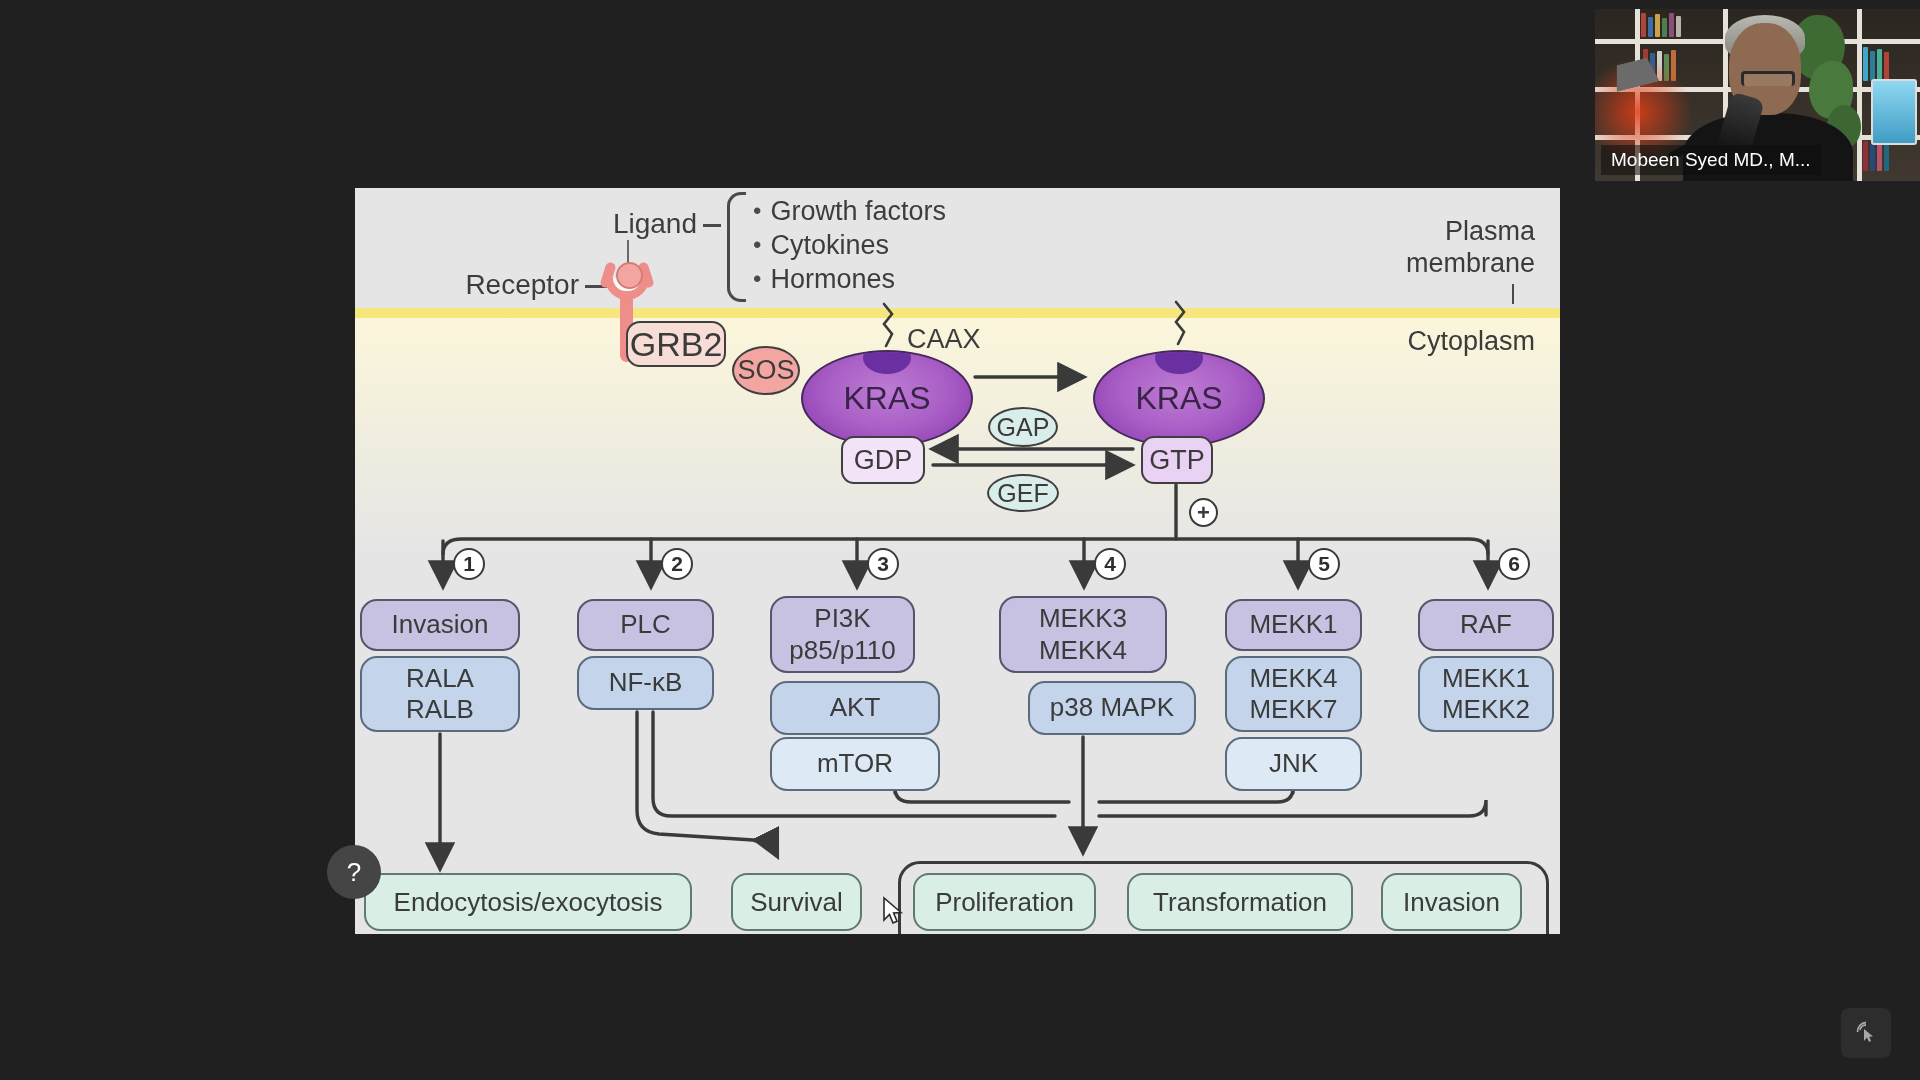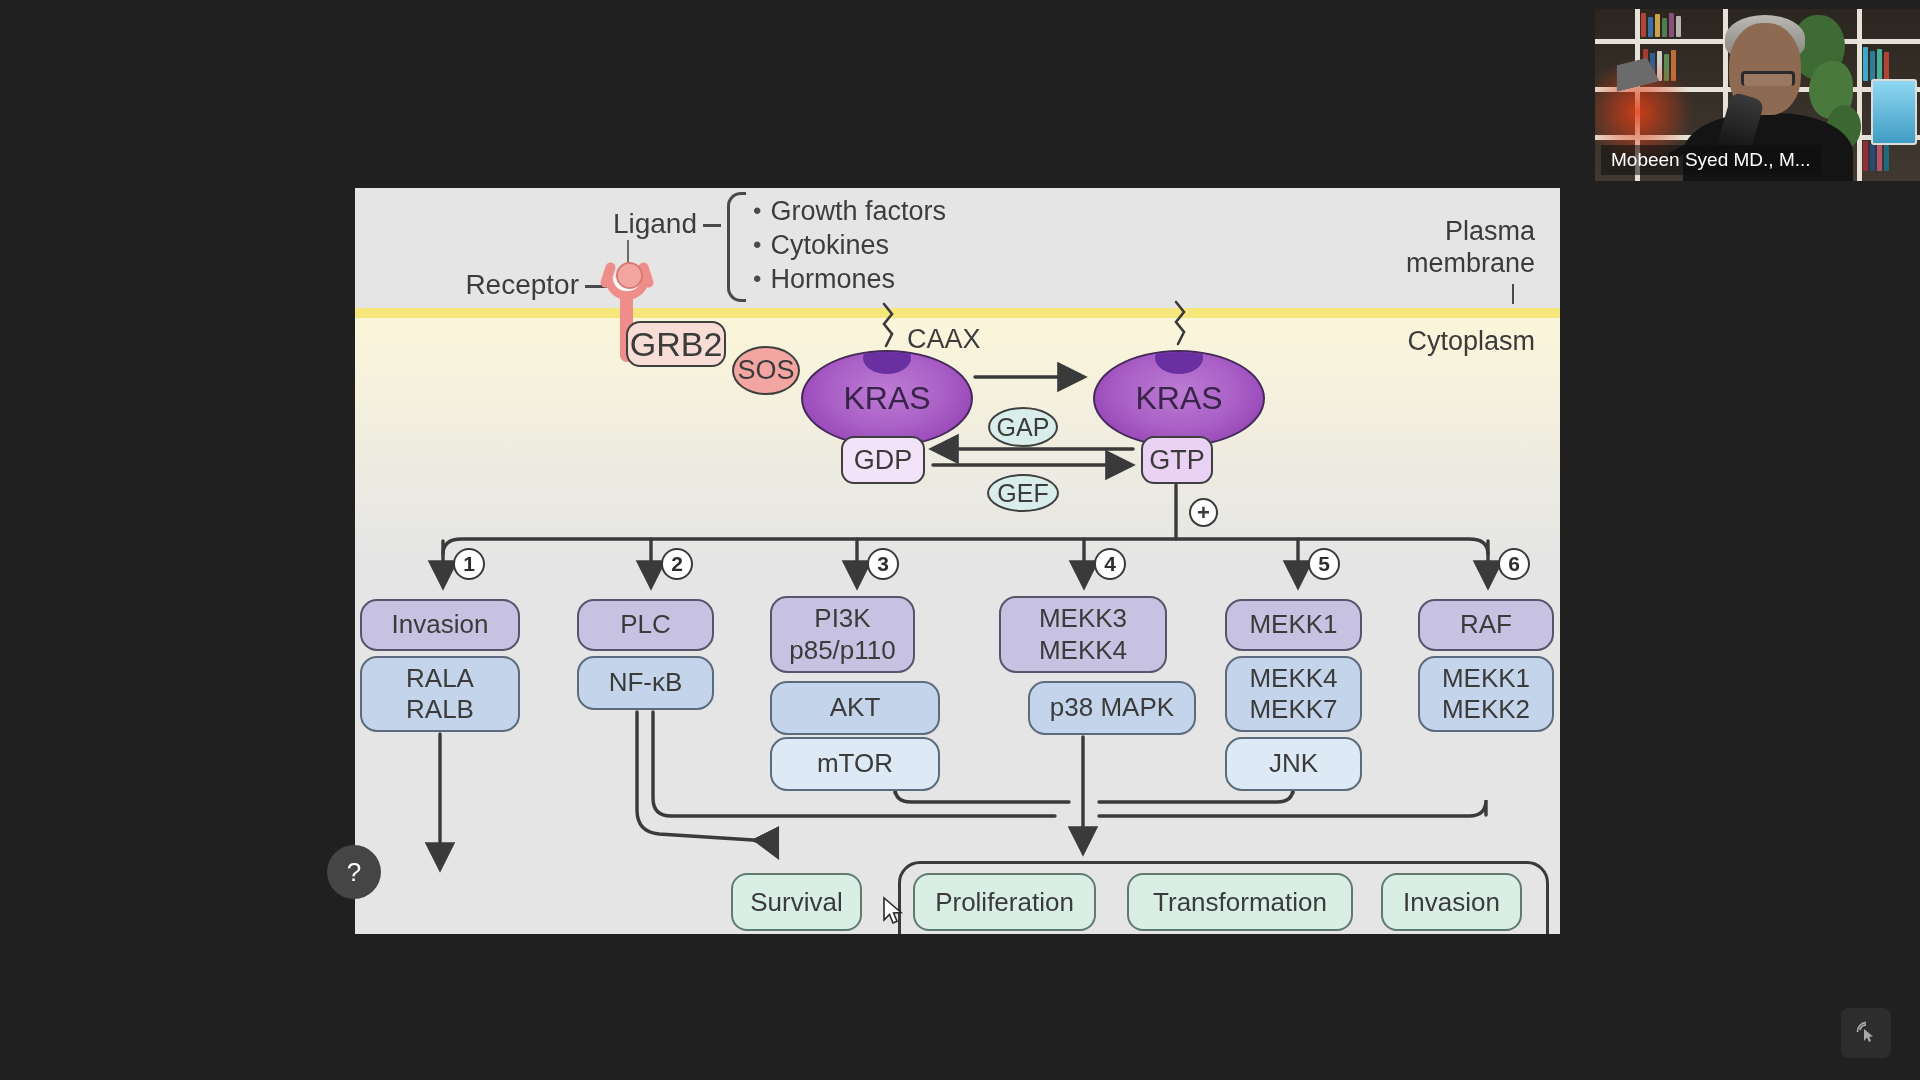"Endocytosis/exocytosis" div.outcome { html: none -> <div>Endocytosis/exocytosis</div> }
